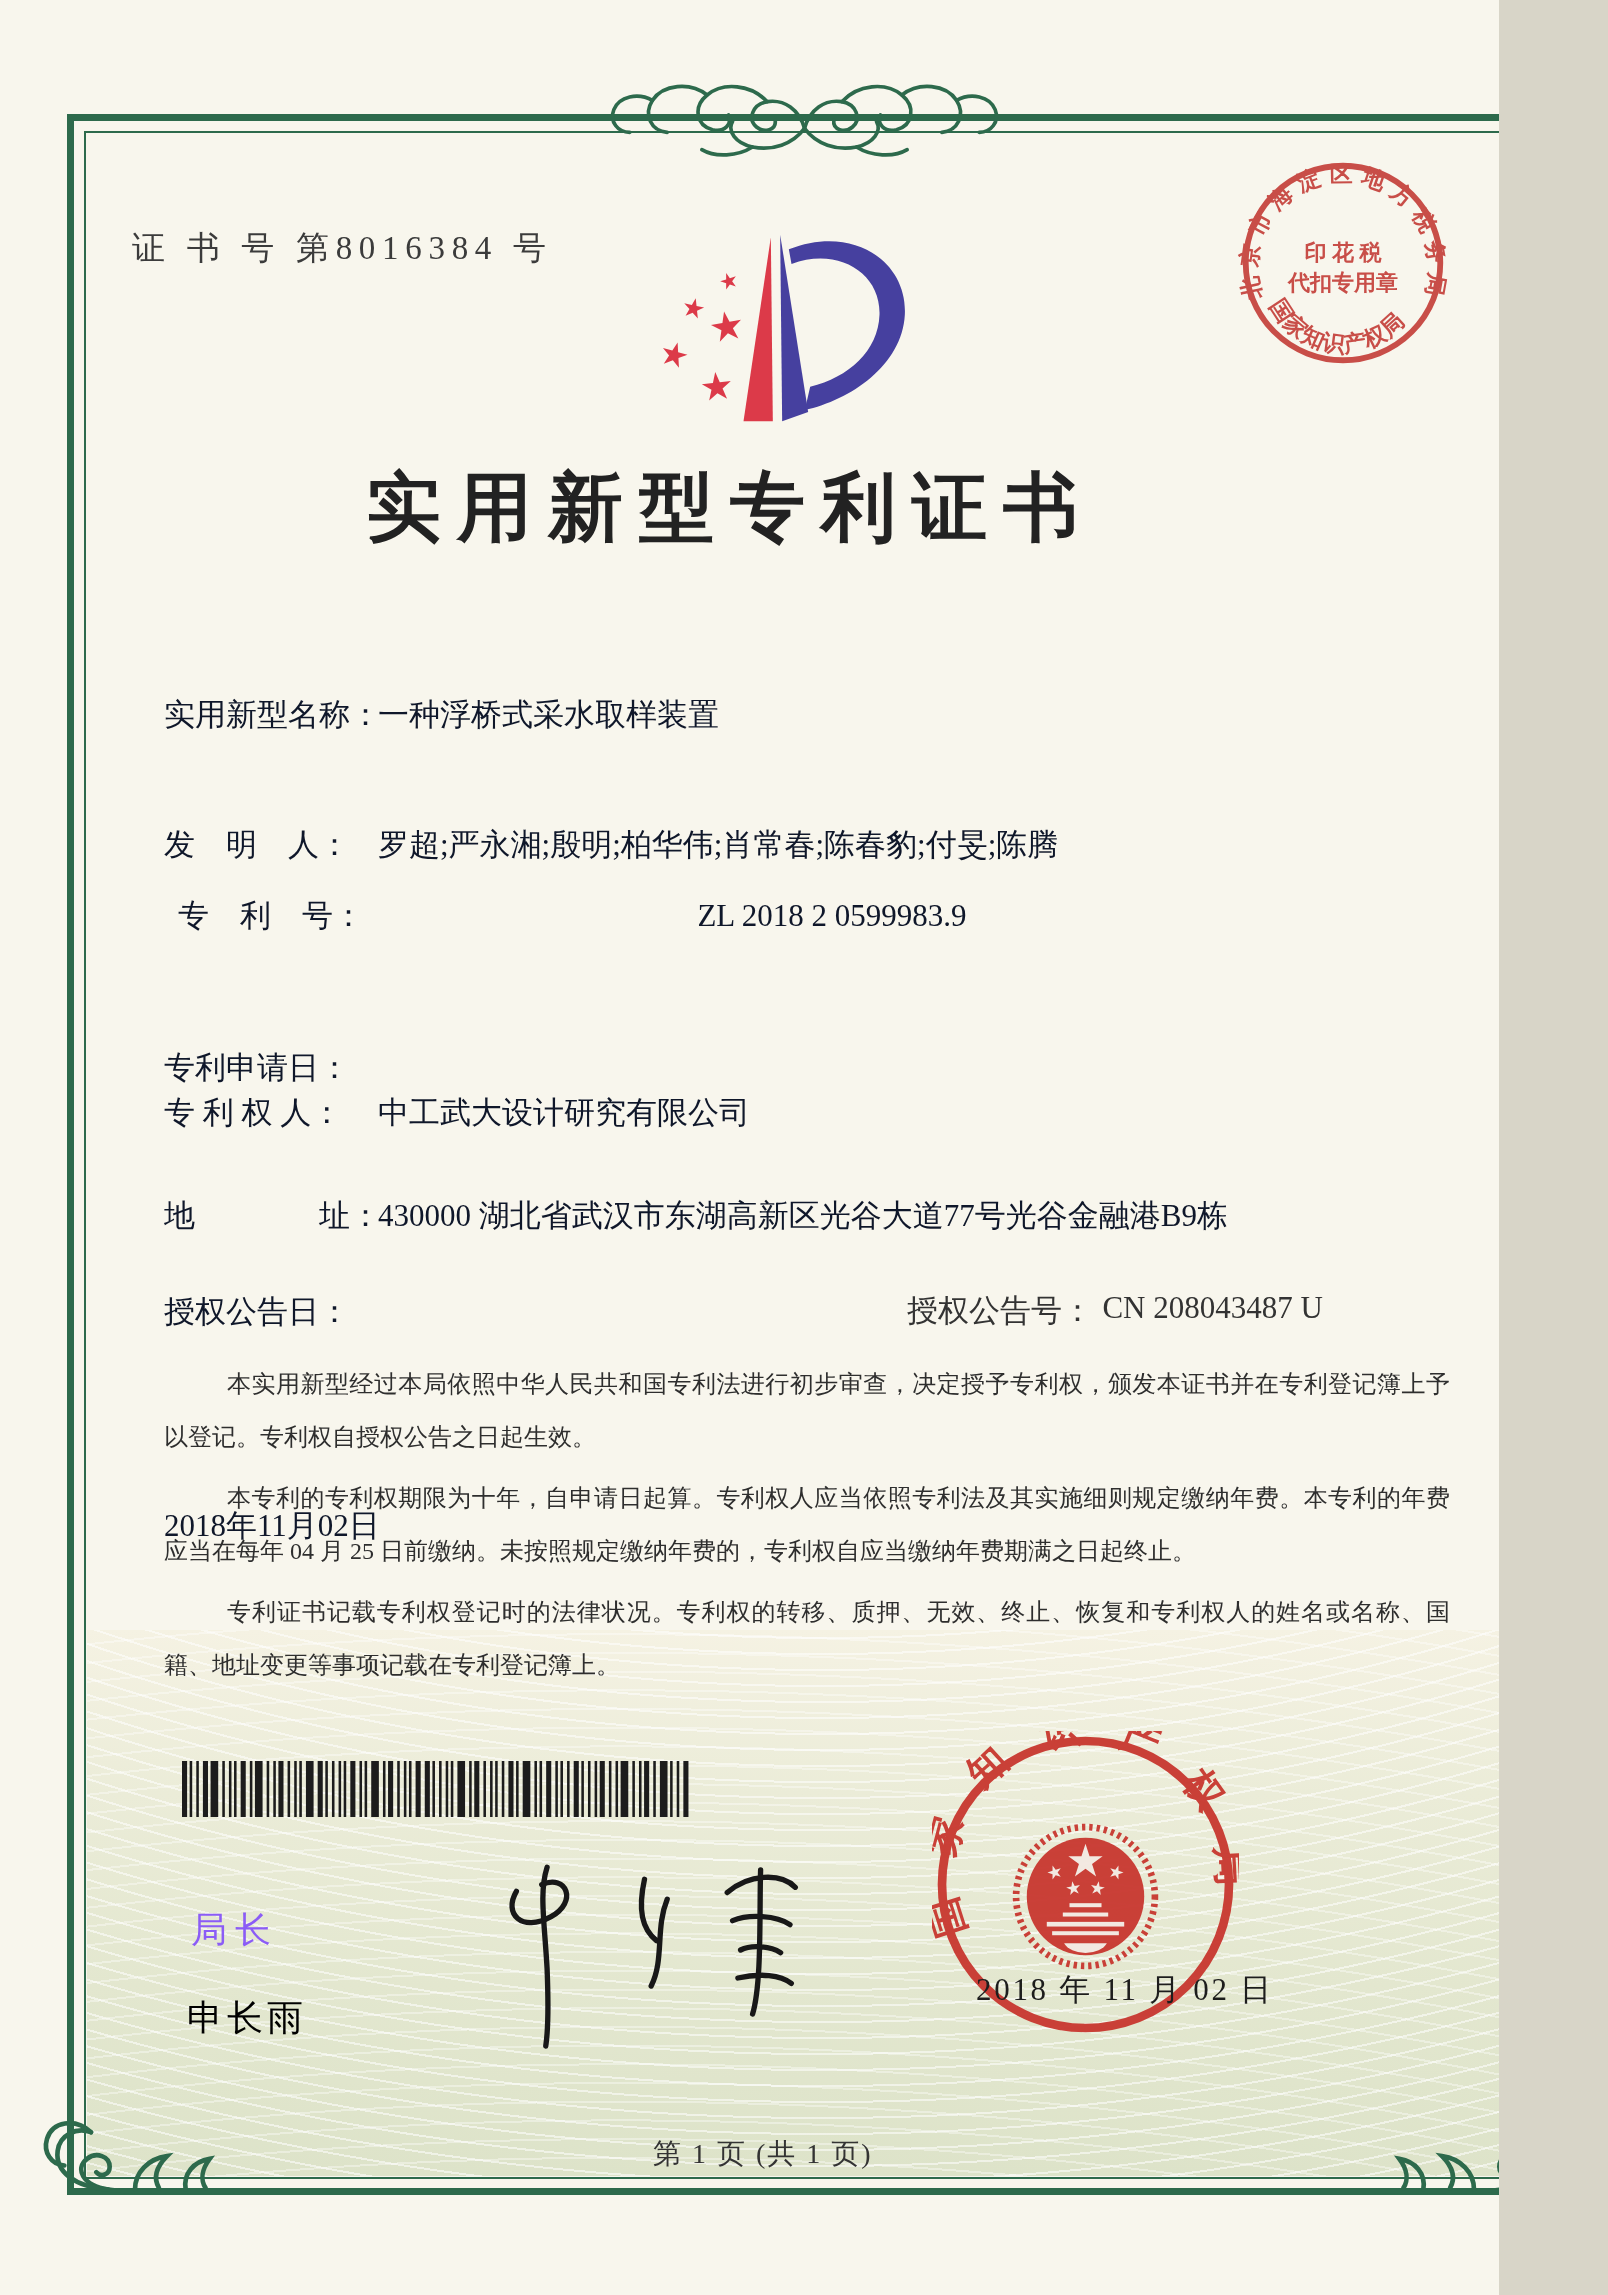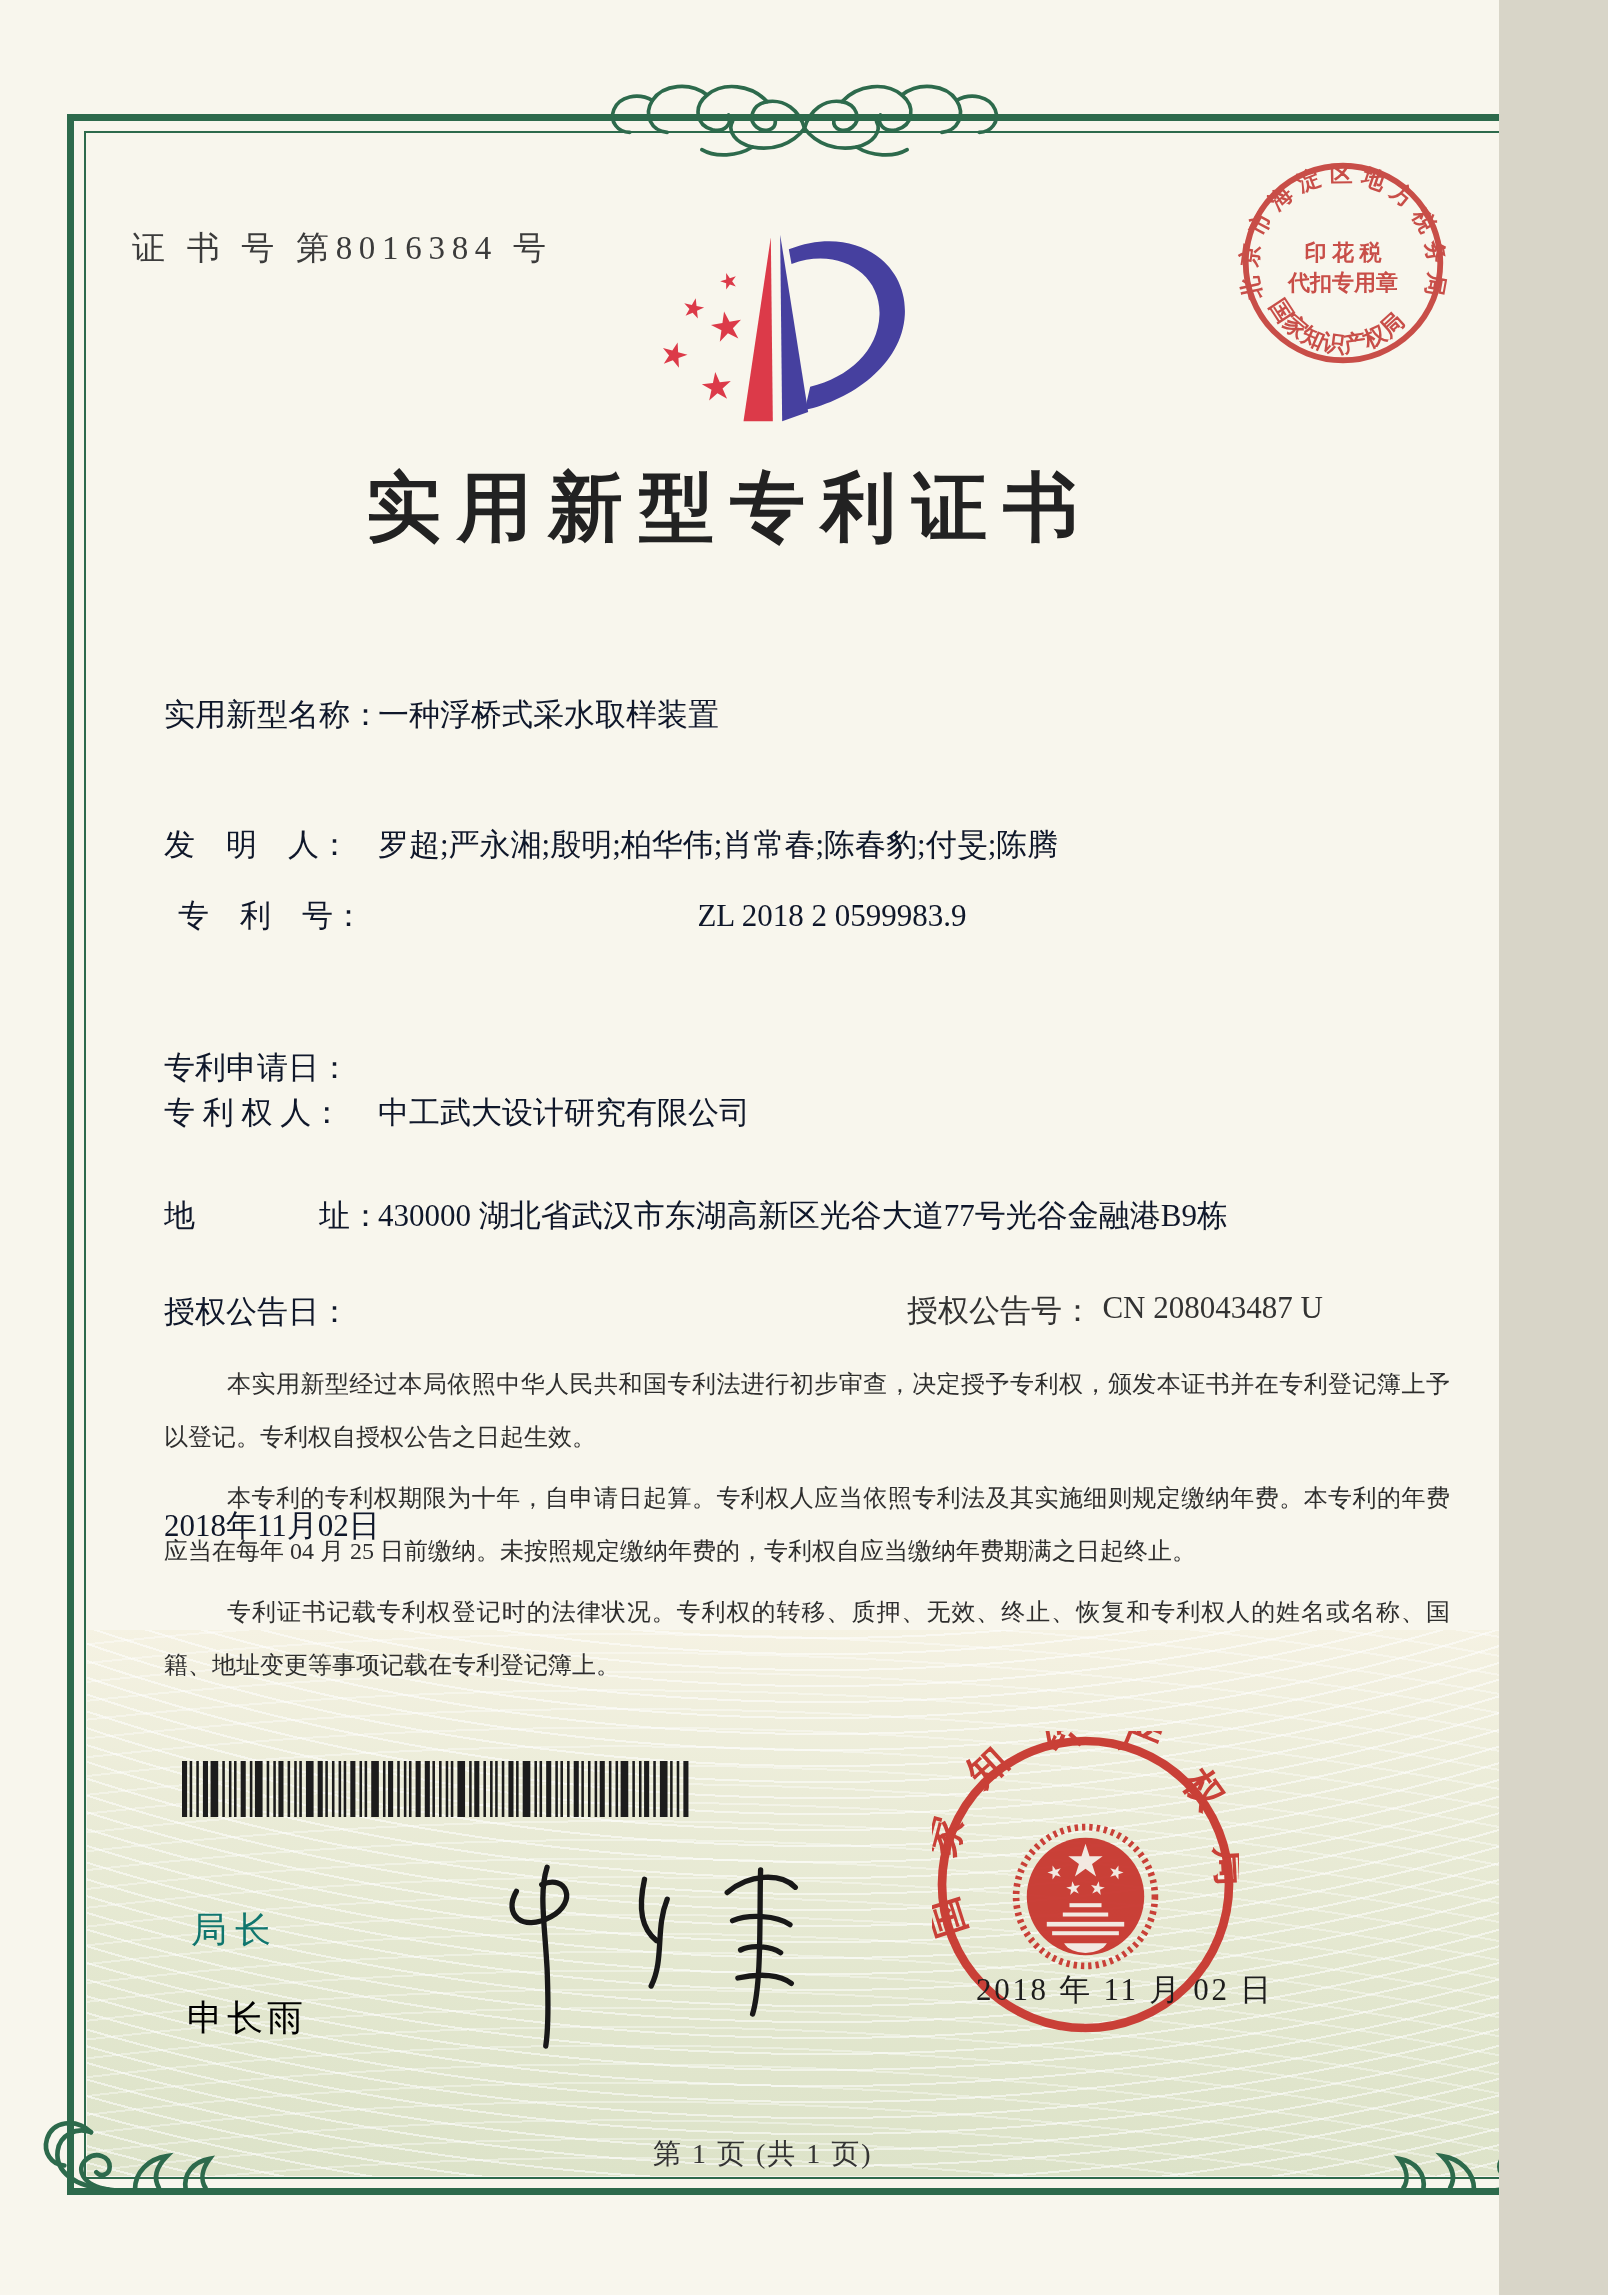"局长" .signer-title { color: #0f766e -> #8b5cf6 }
